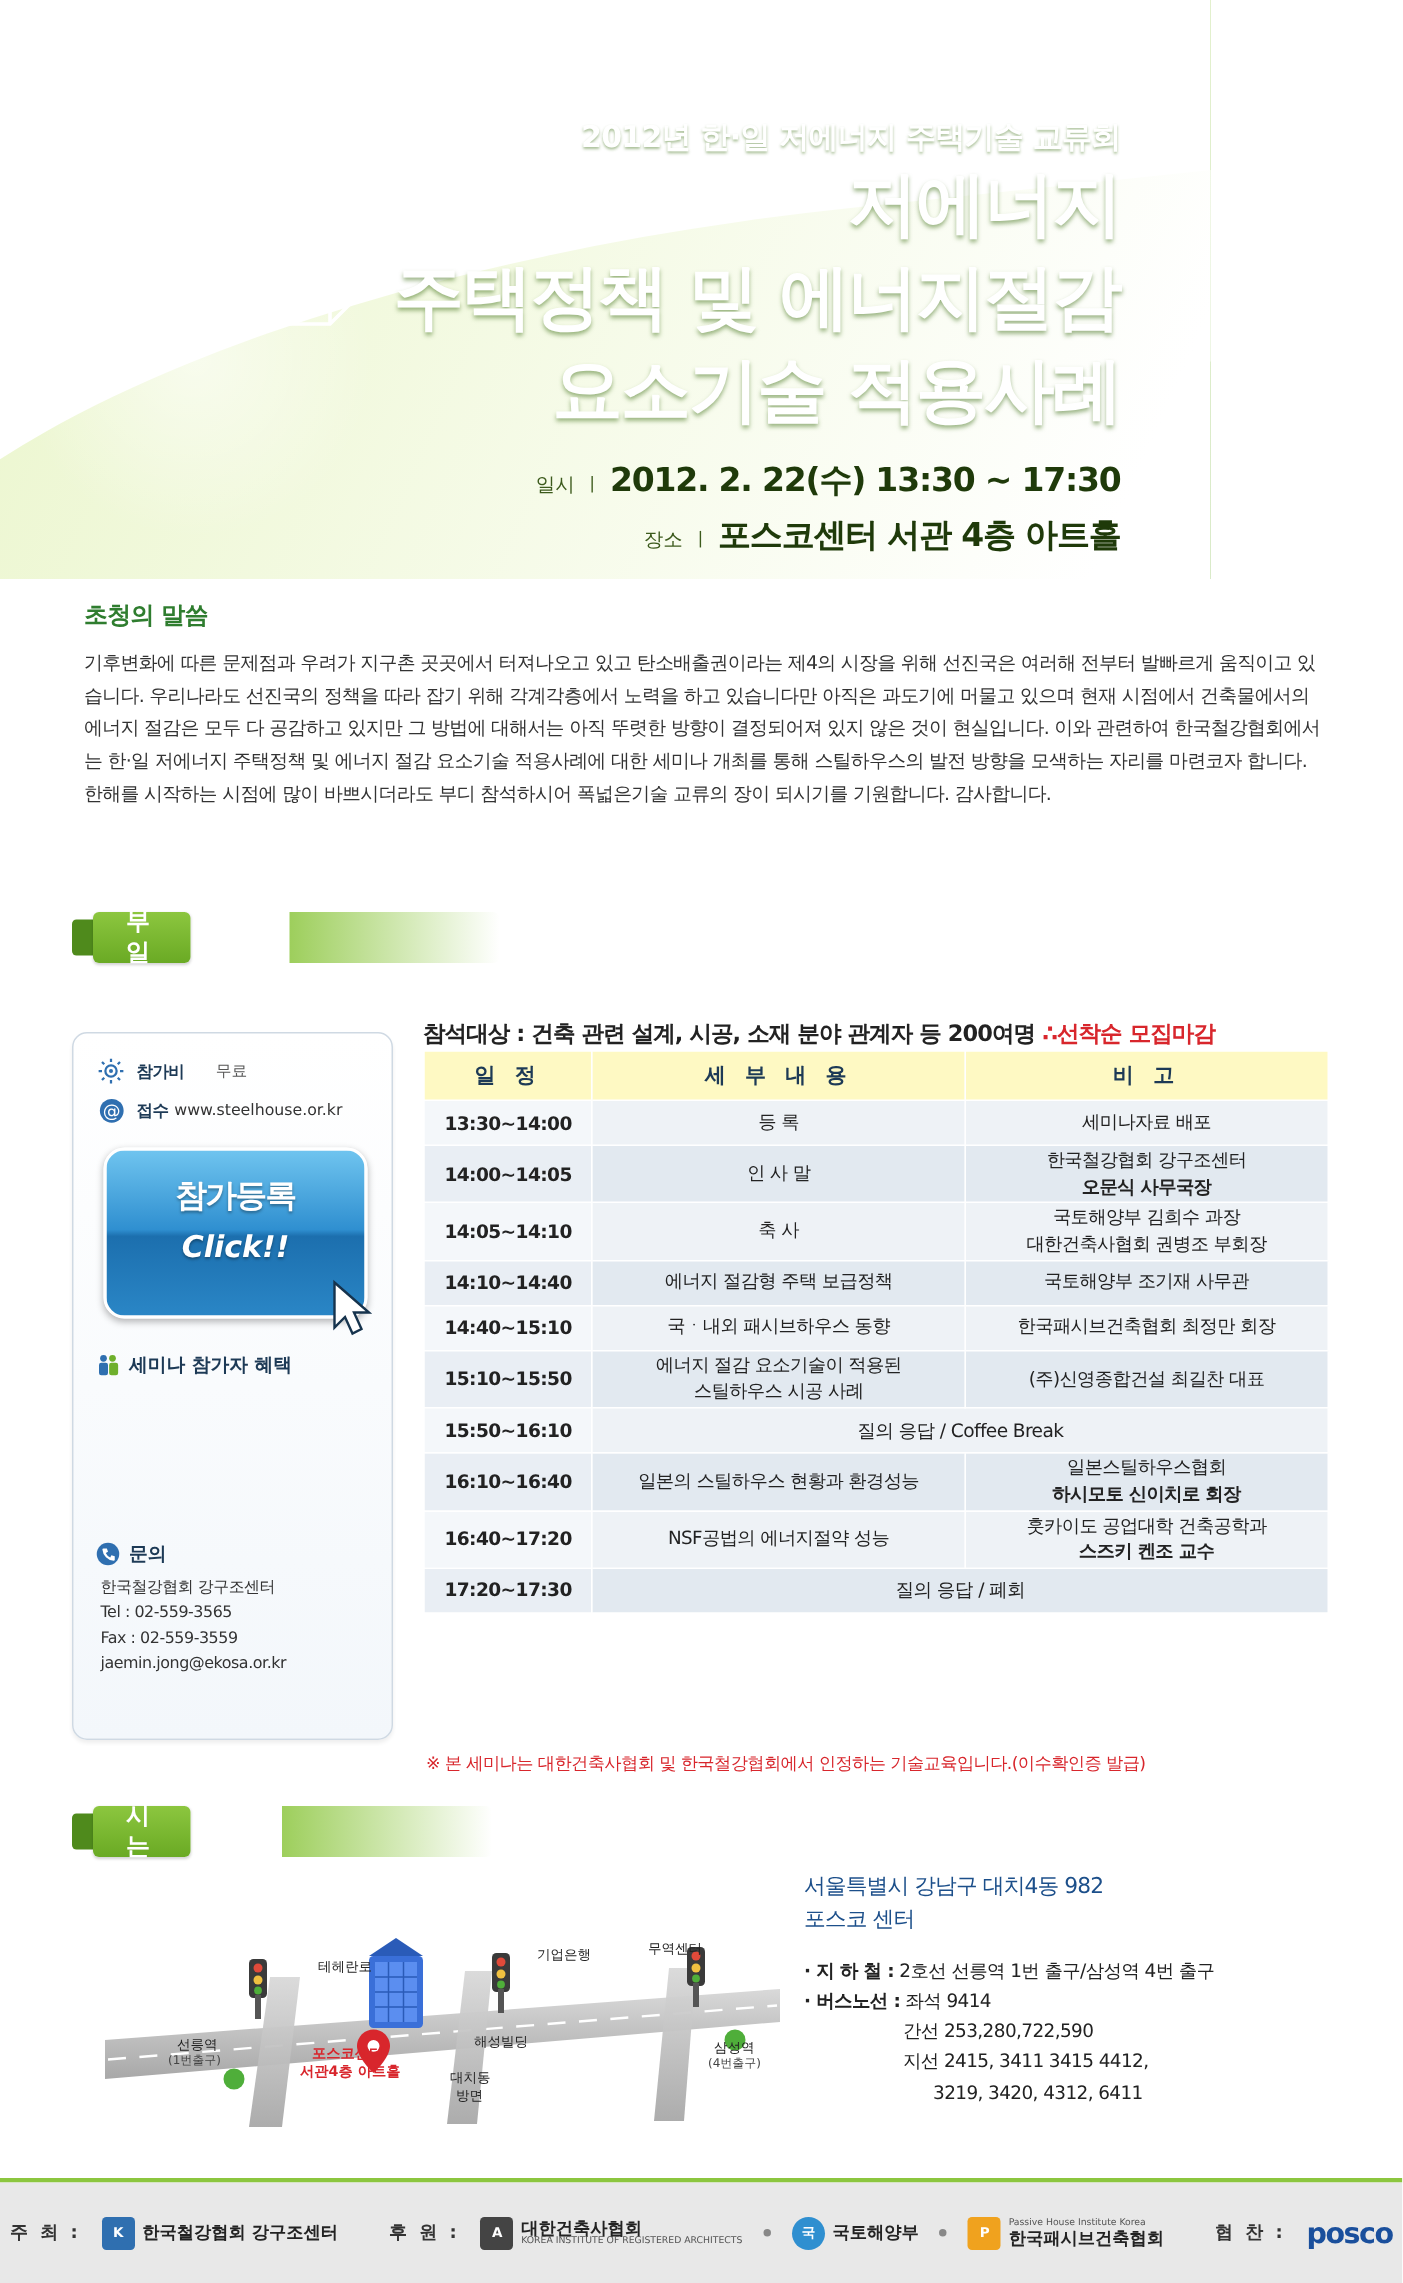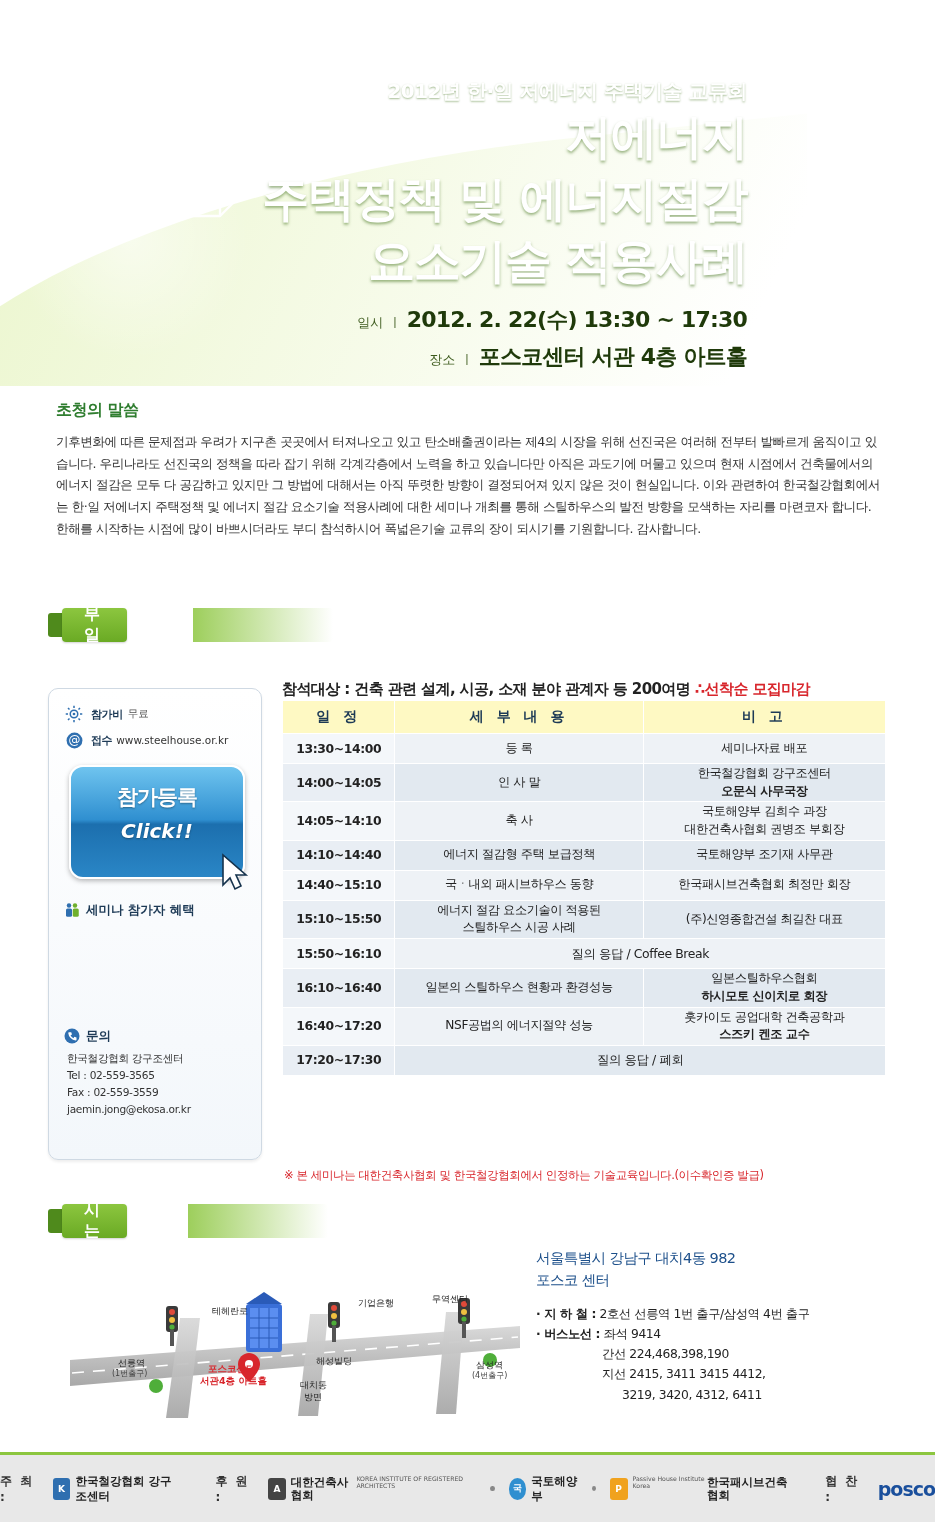"무료" .card .small { margin-left: 5px -> 21px }
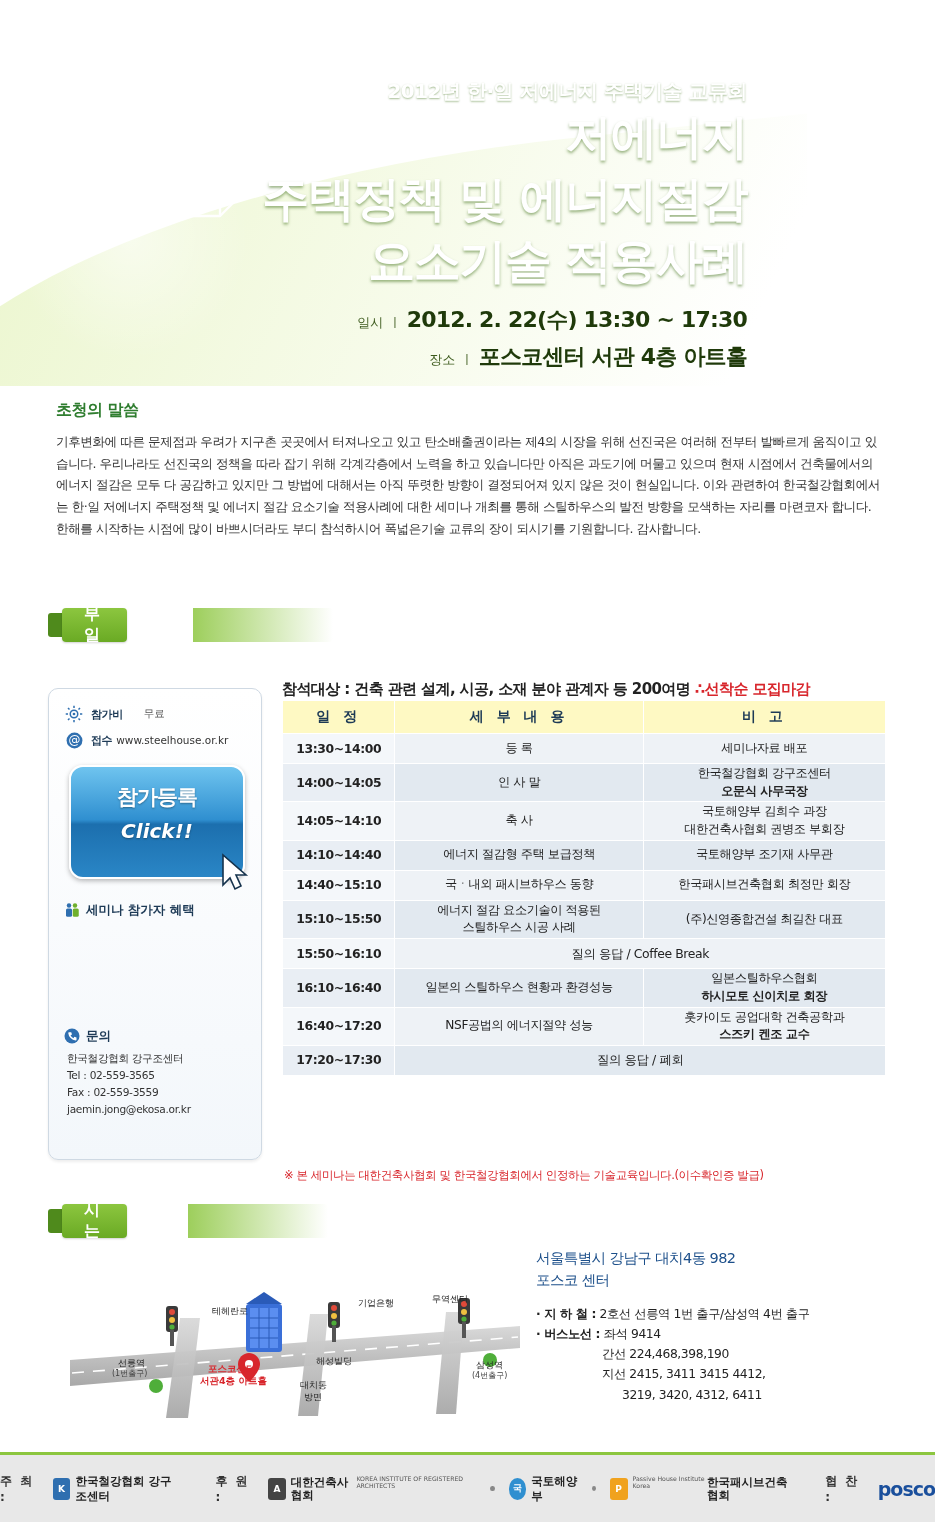"간선 224,468,398,190" div.li { text: 224,468,398,190 -> 253,280,722,590 }
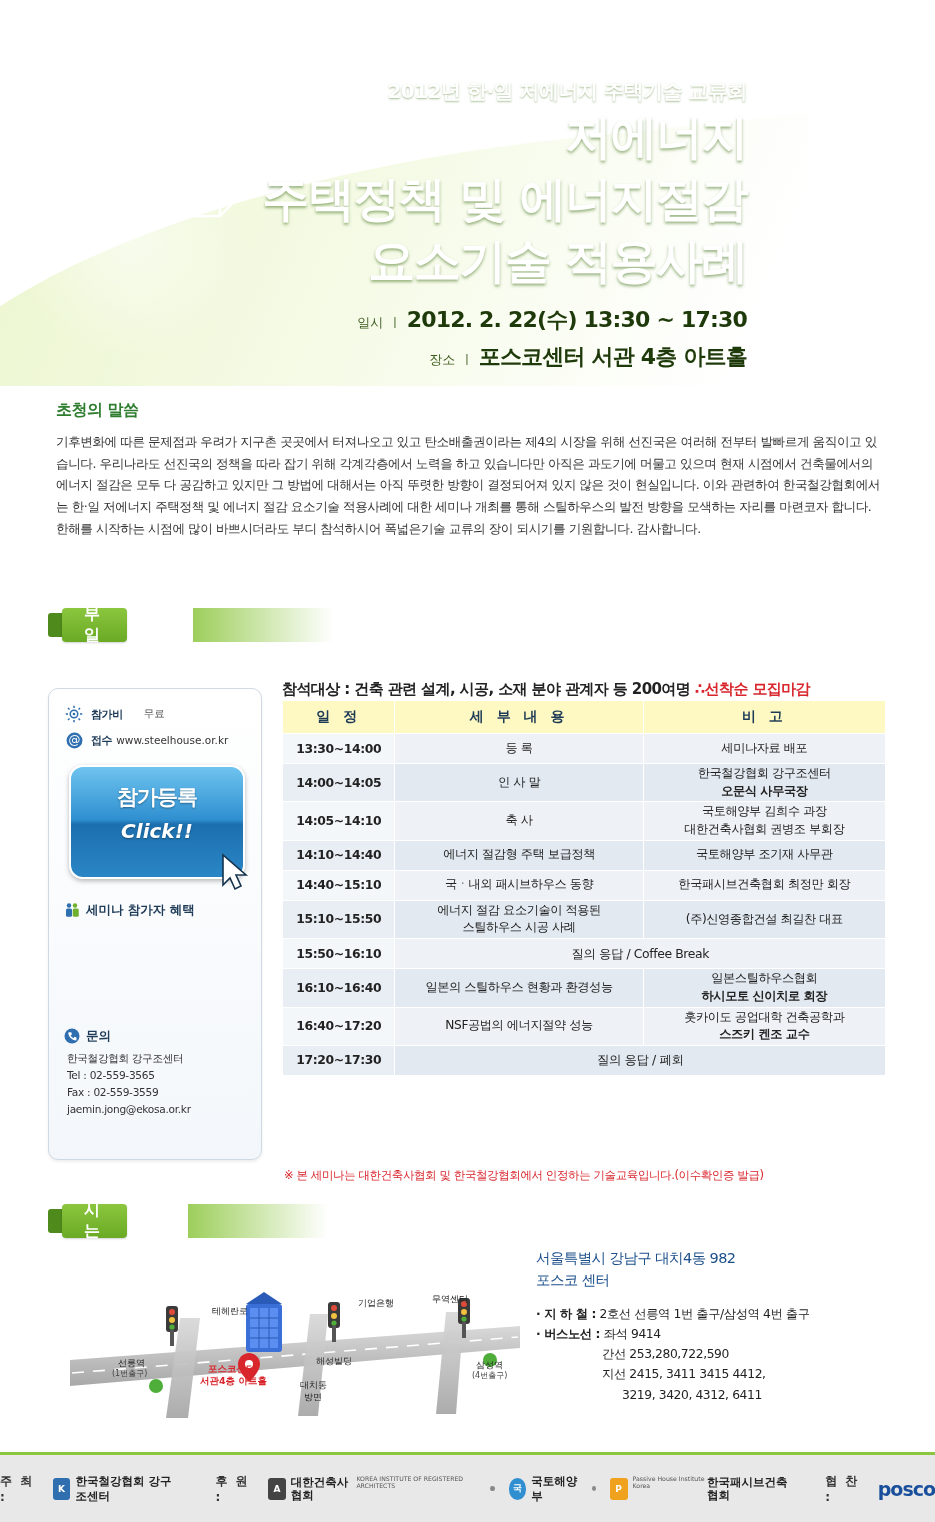"대한건축사협회" .footer .twoline { flex-direction: none -> column }
